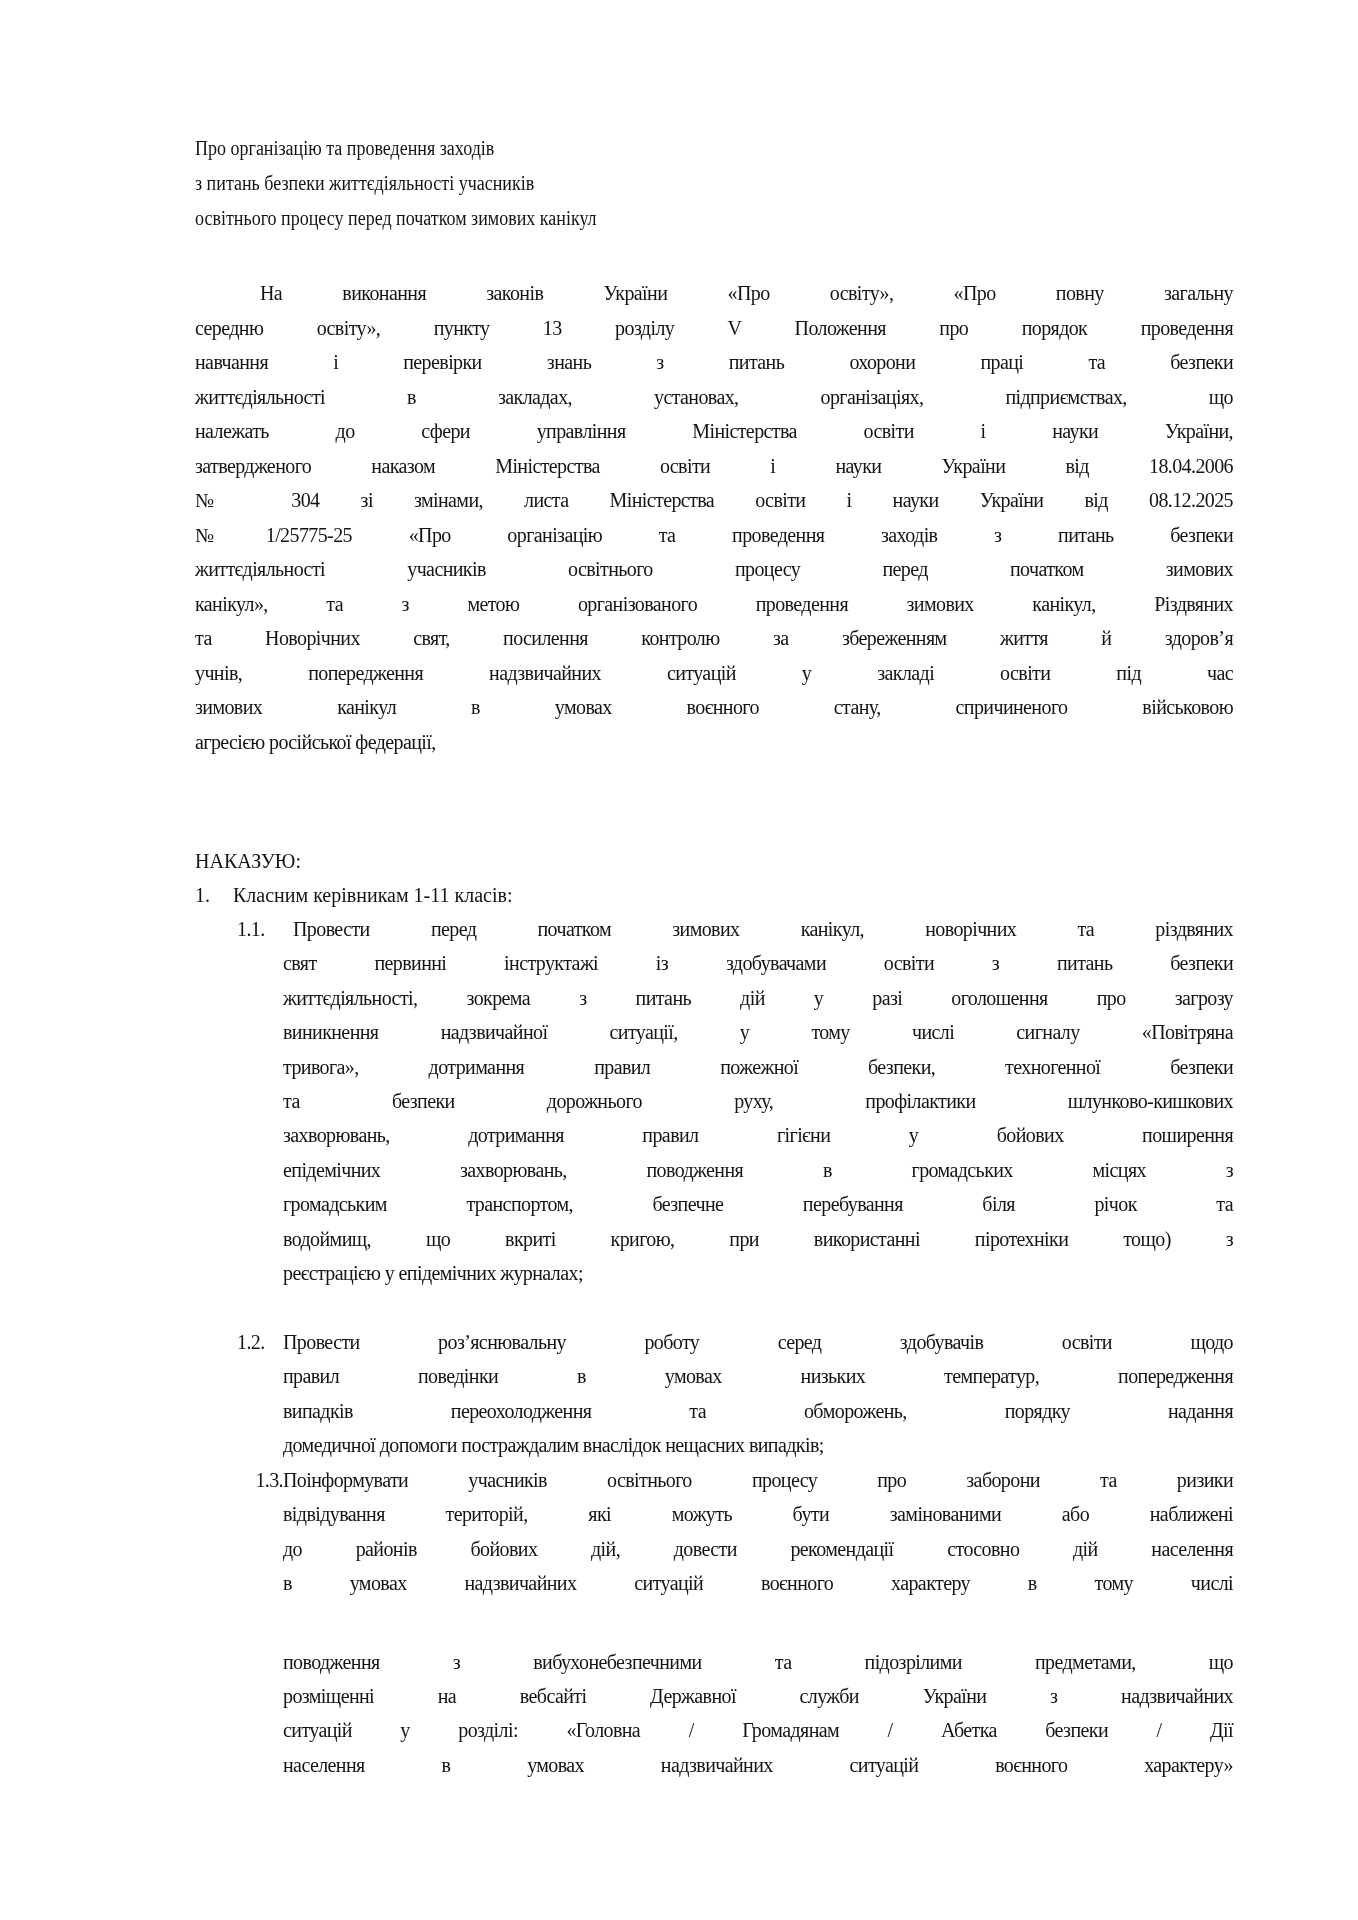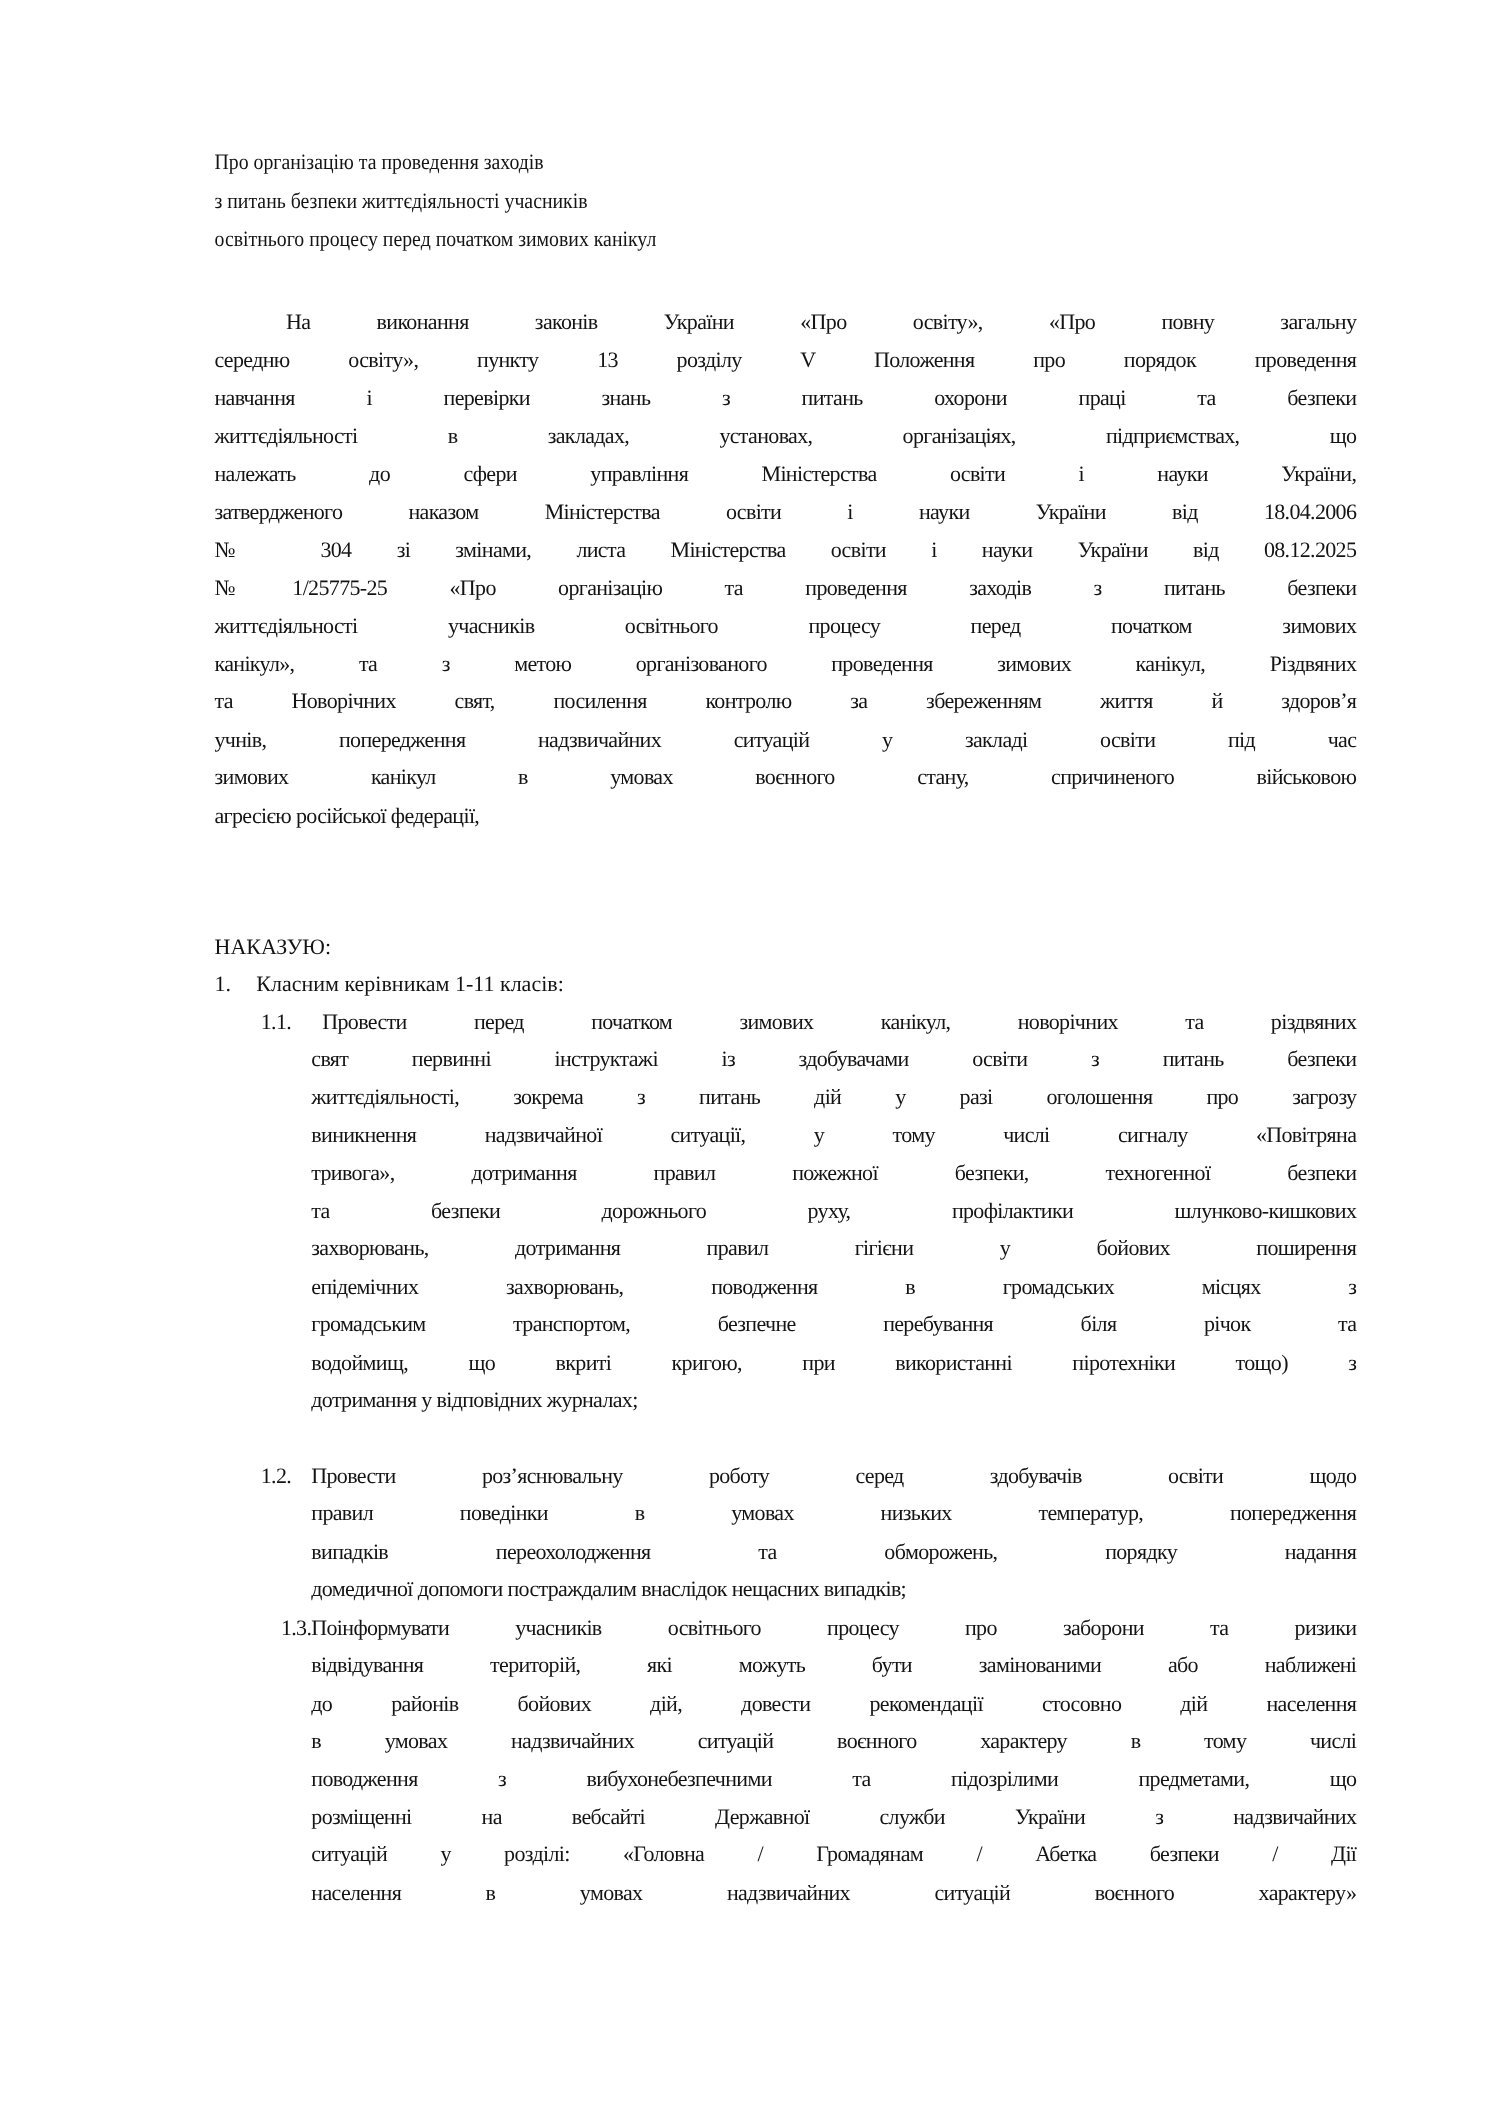"дотримання у відповідних журналах;" span.line { text: дотримання у відповідних -> реєстрацією у епідемічних }
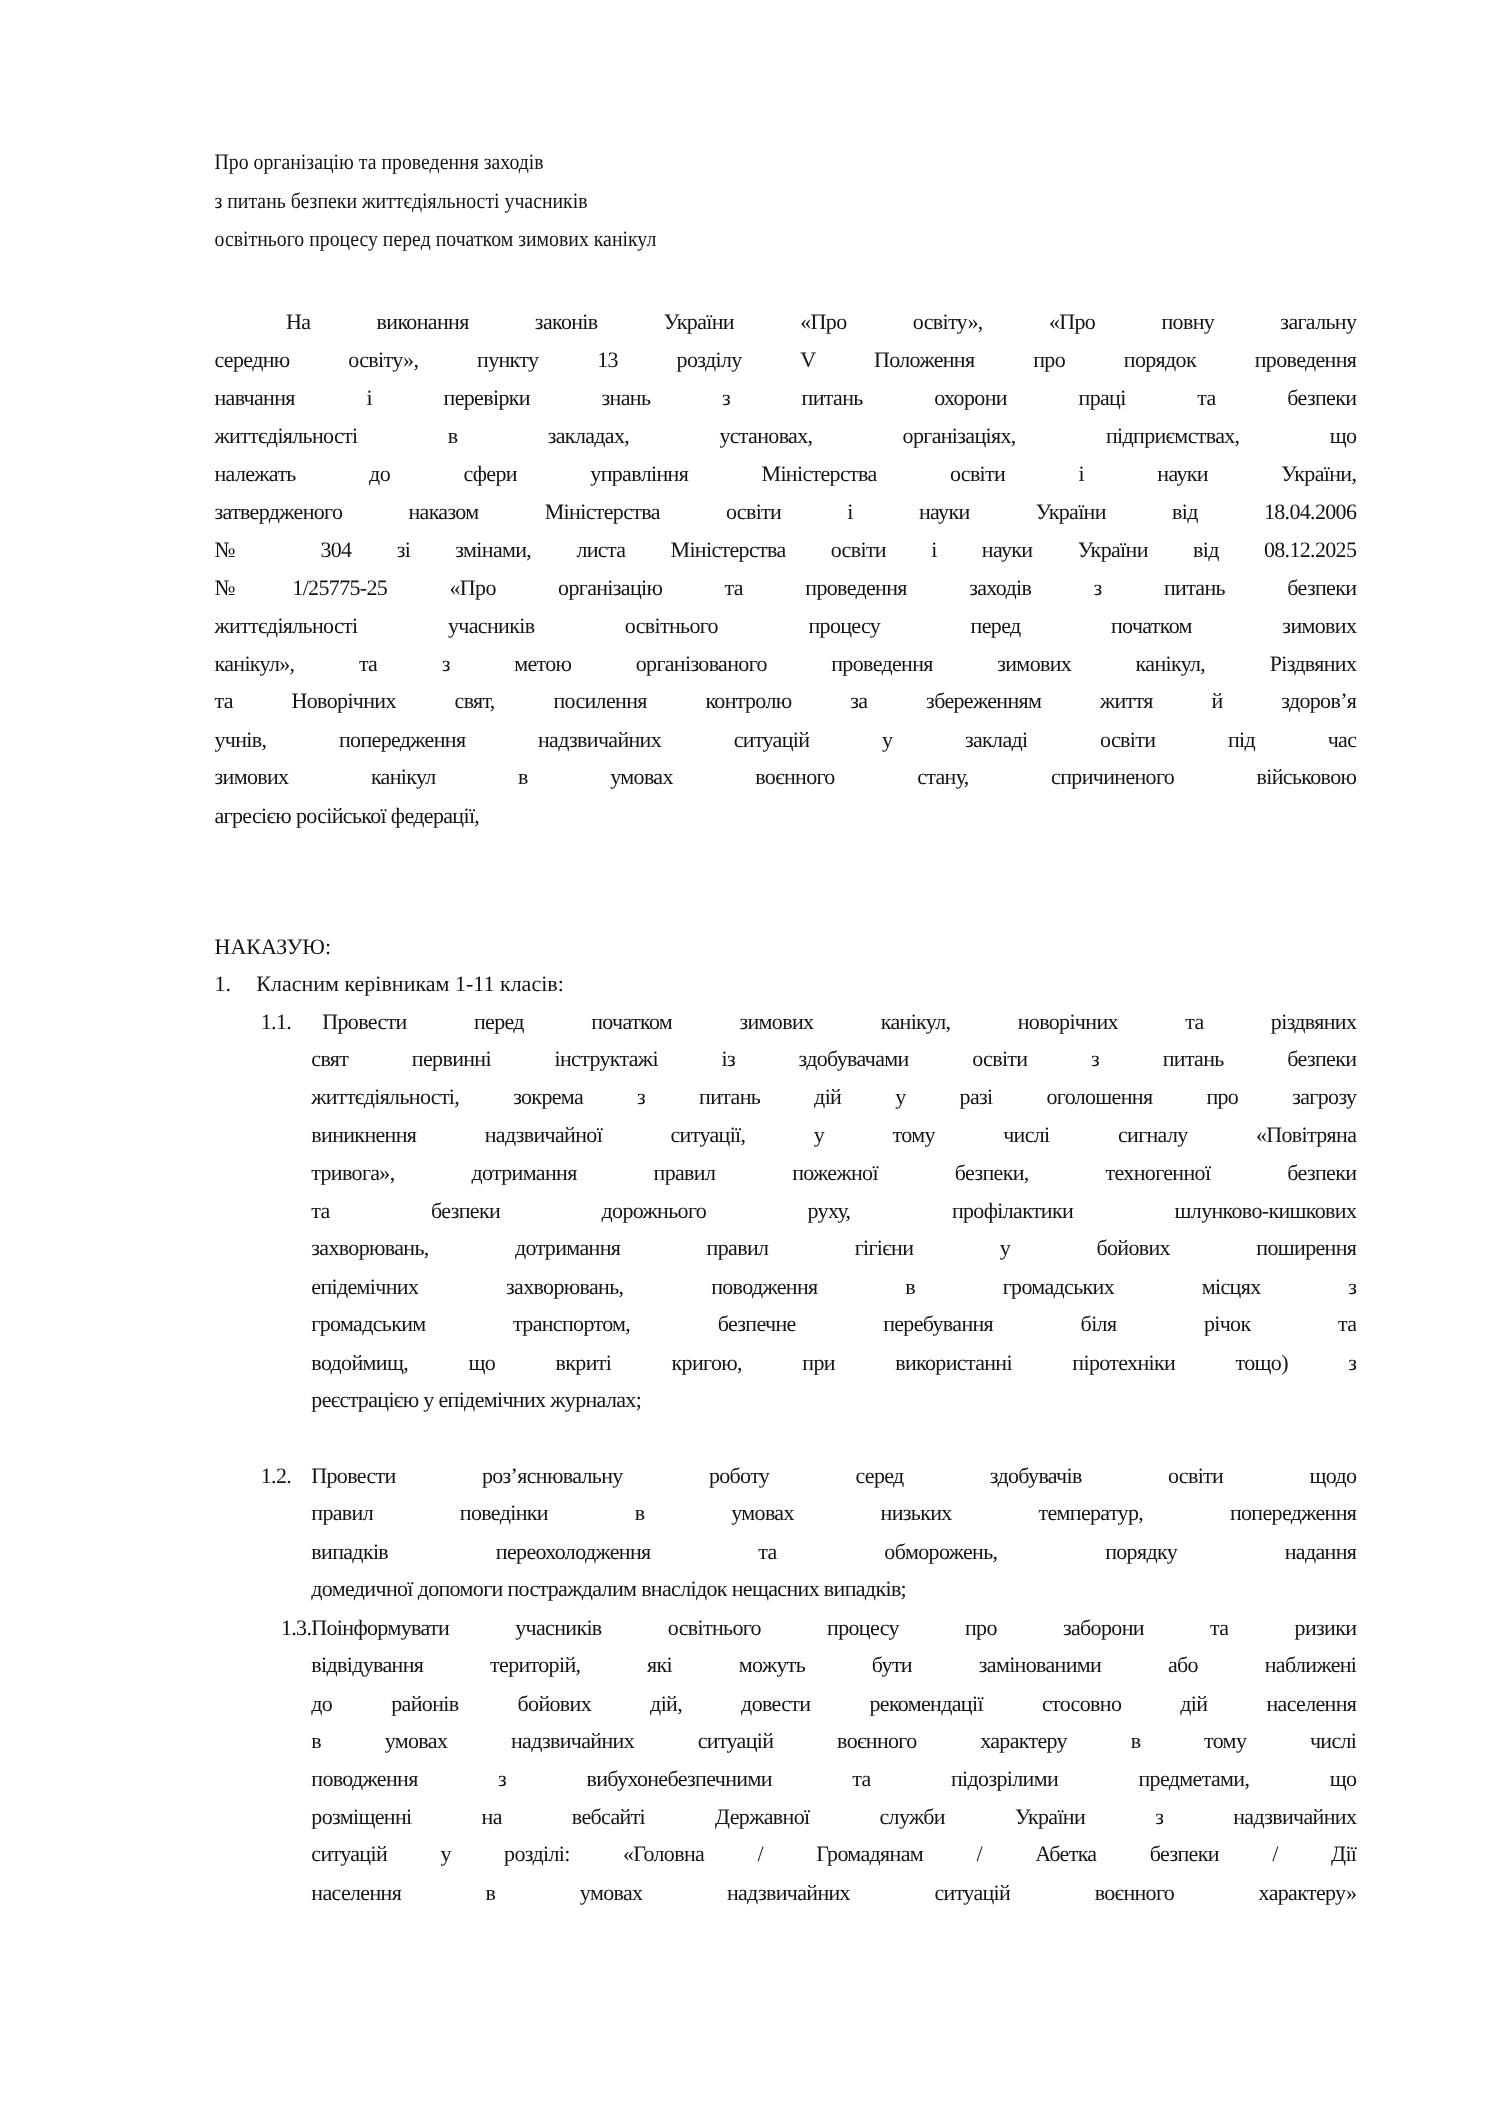"поводження з вибухонебезпечними та" span.line { margin-top: none -> 44px }
